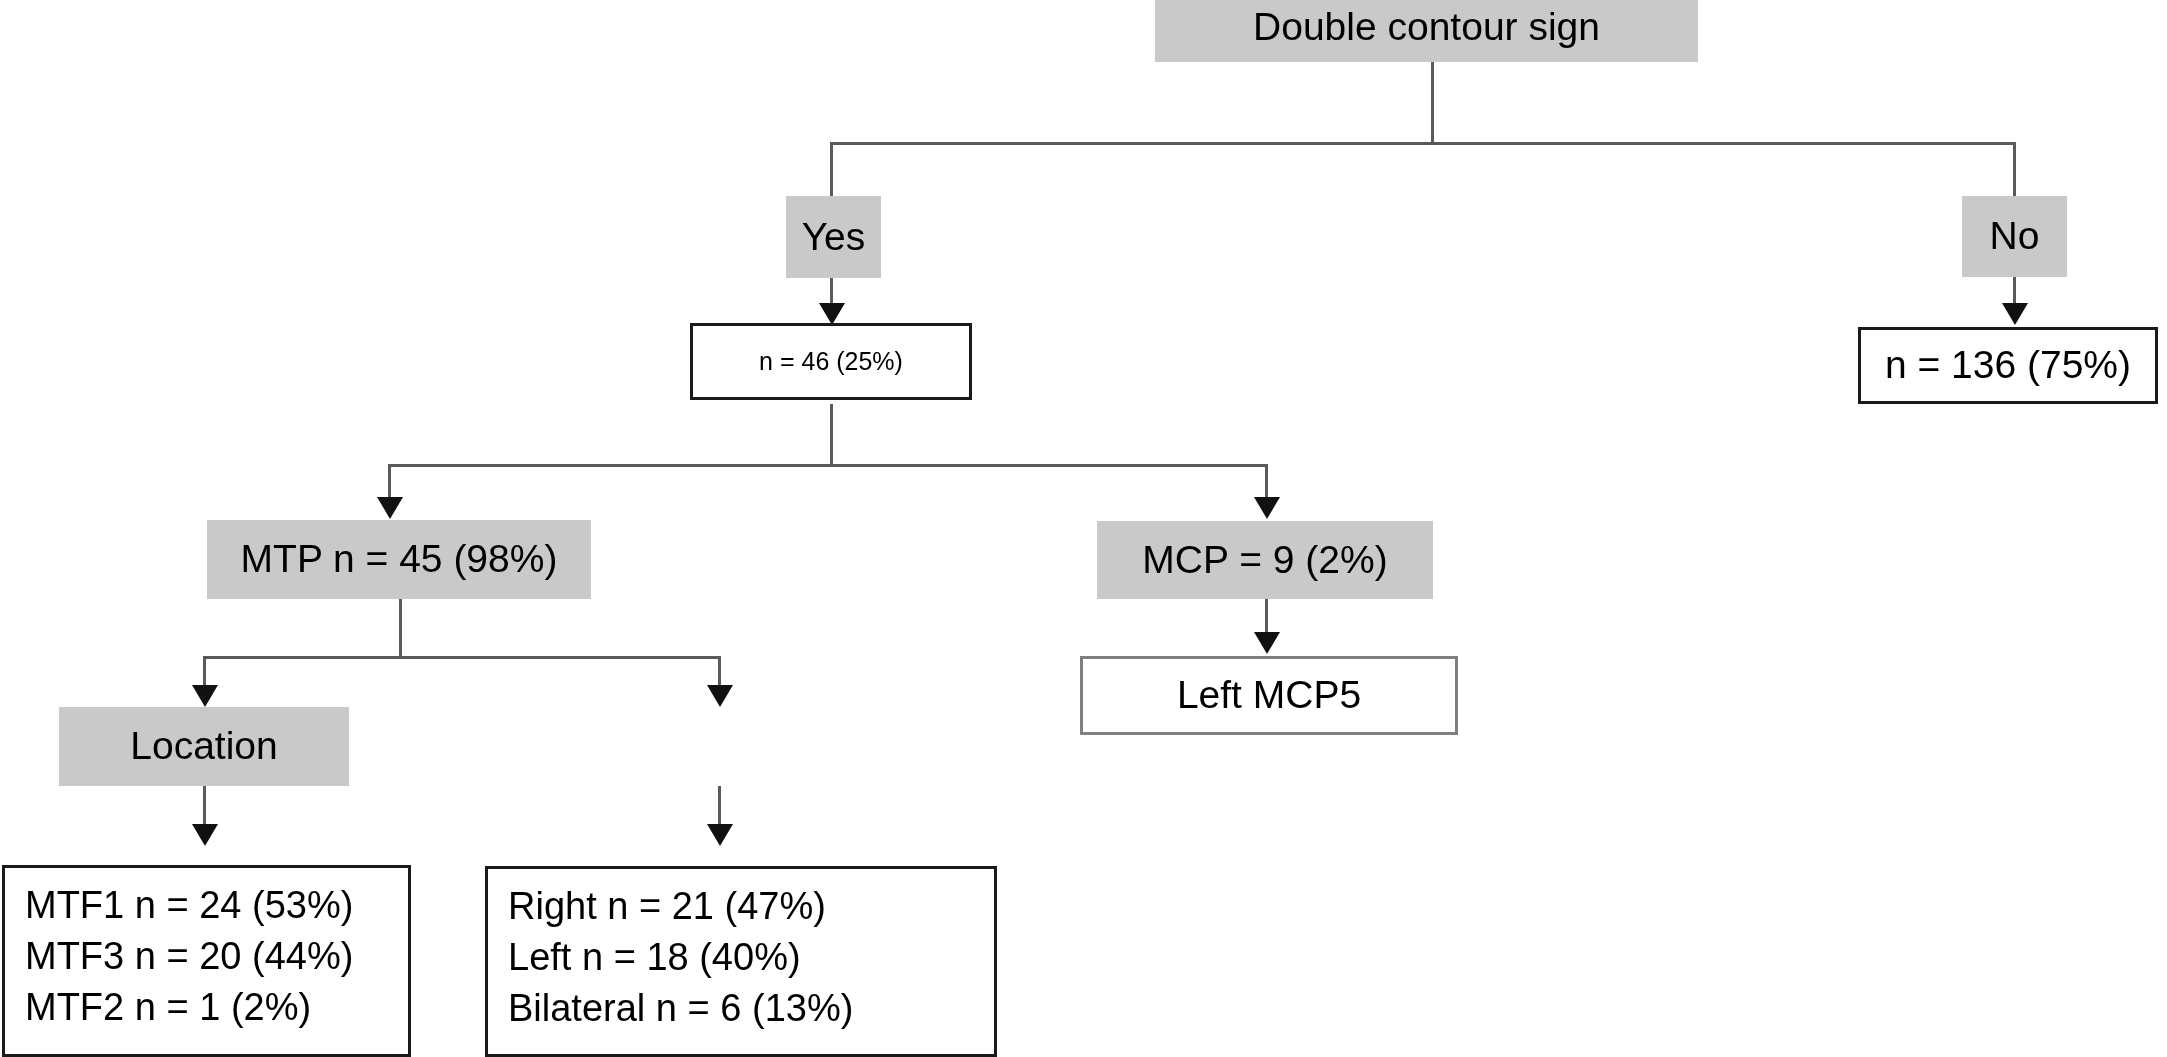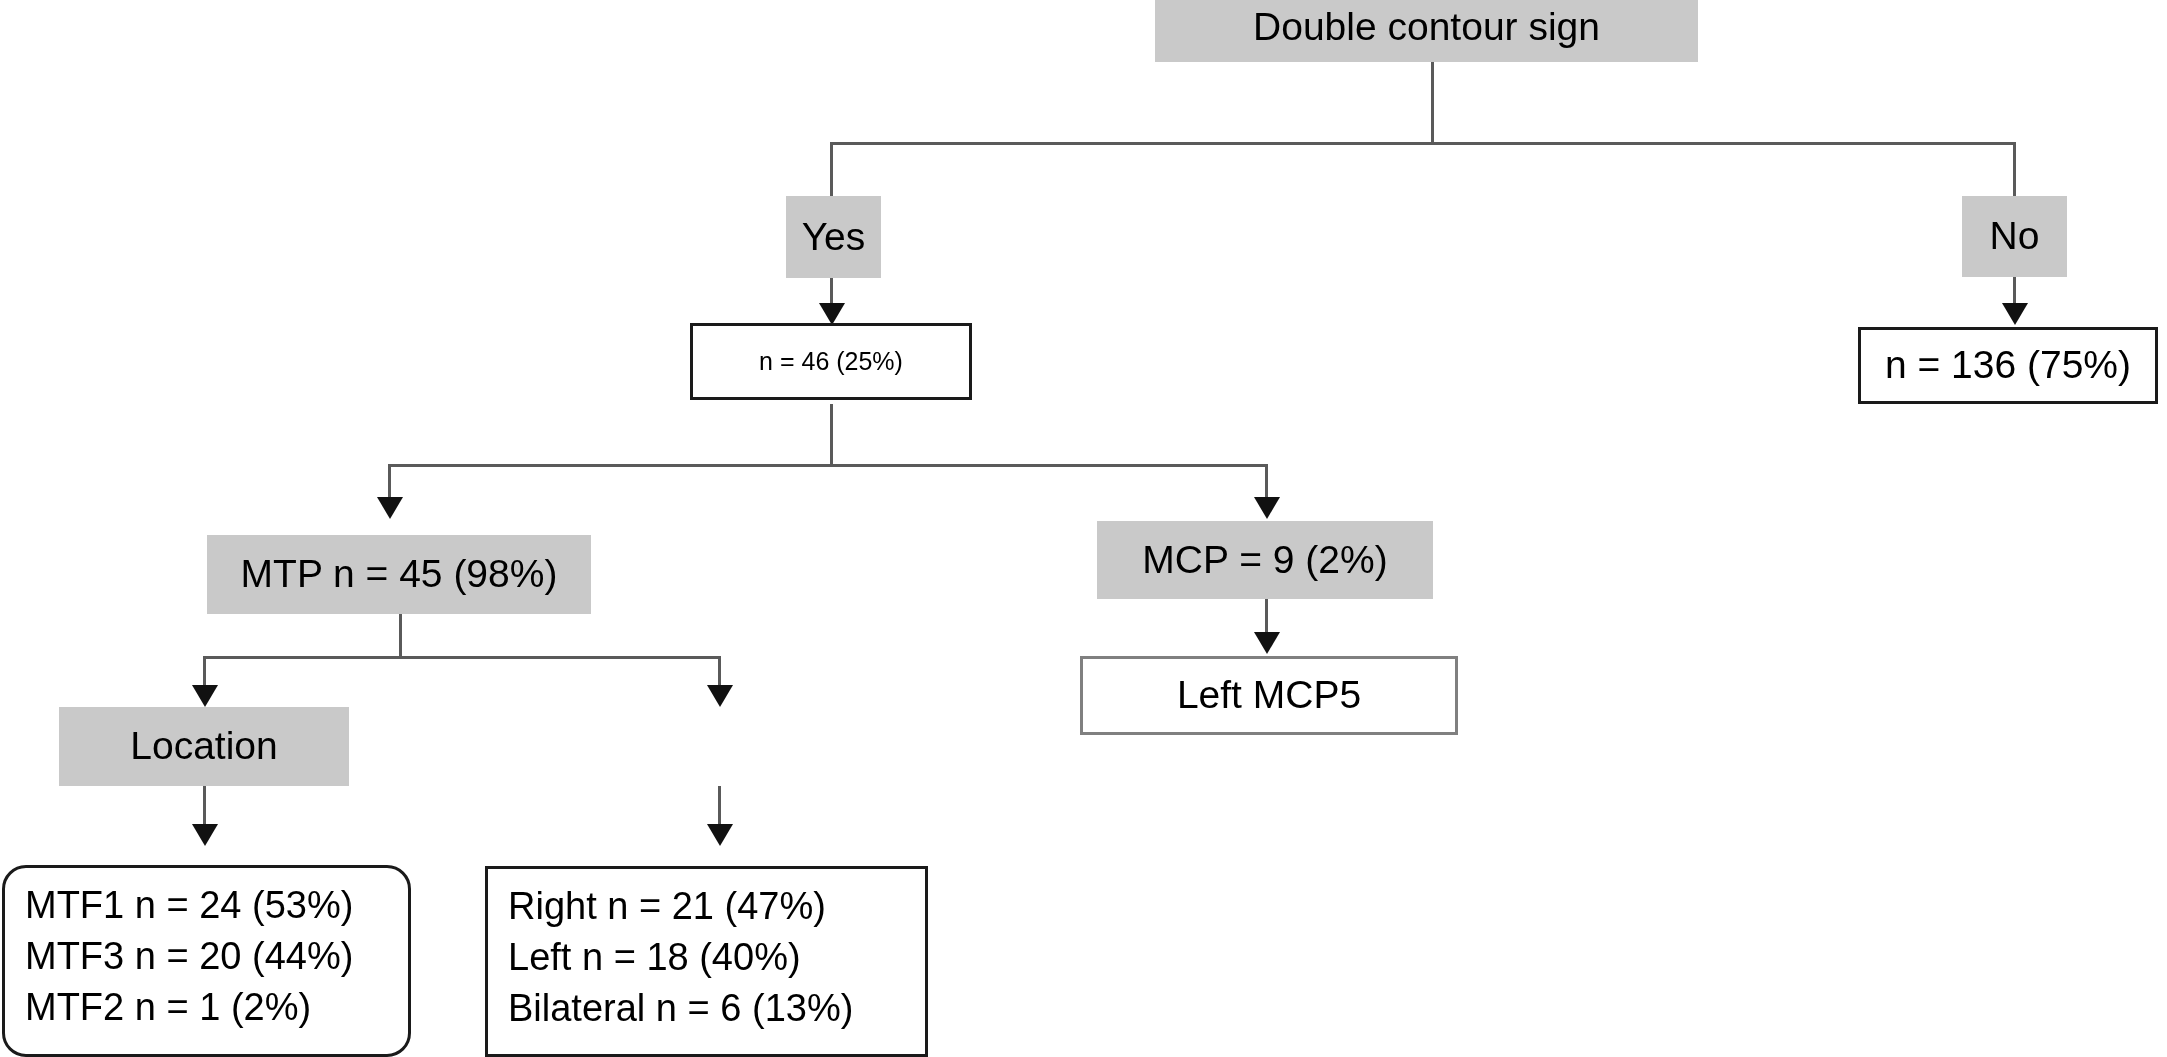"MTP n = 45 (98%)" #n-mtp { margin-top: 15px -> none }
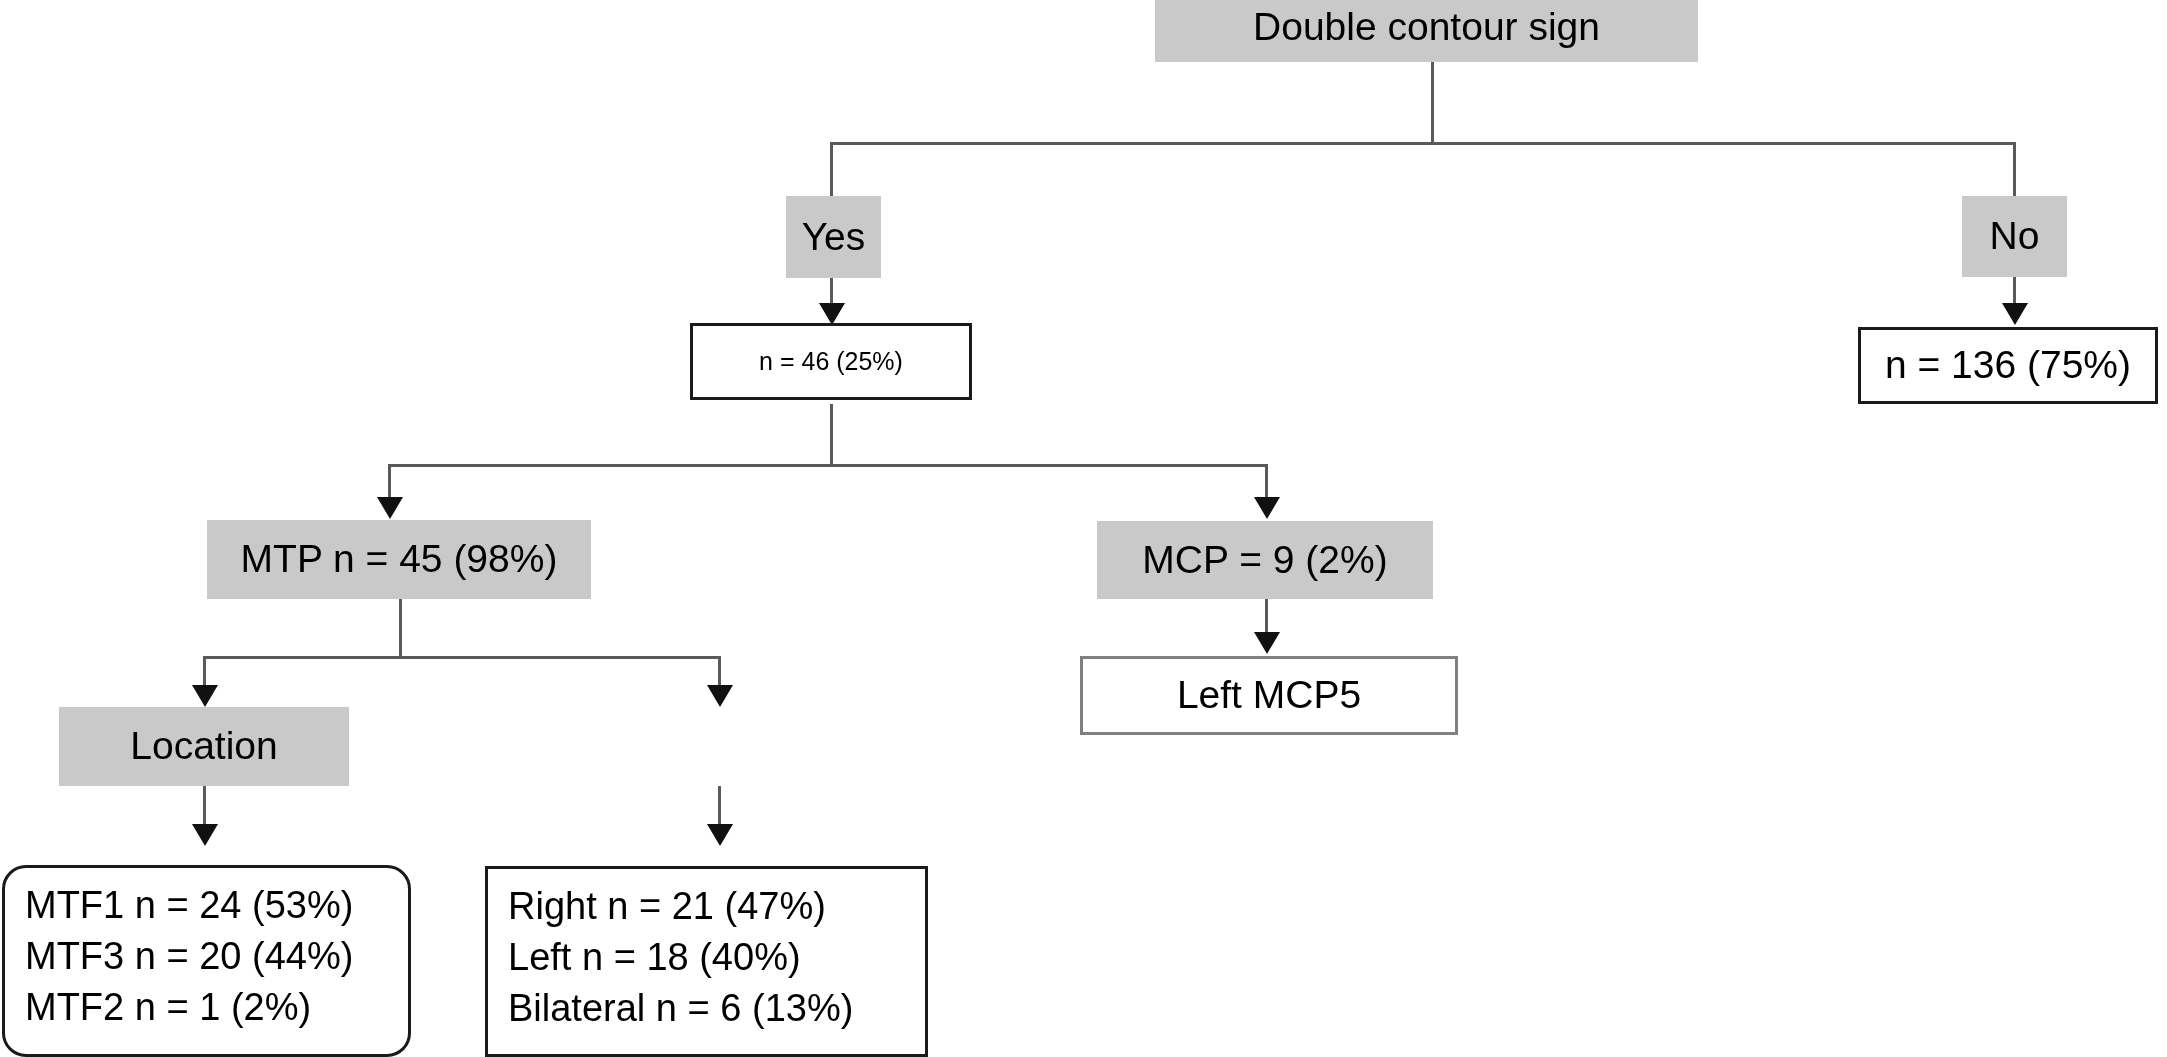"MTF1 n = 24 (53%)" #n-loclist { border-radius: 24px -> none }
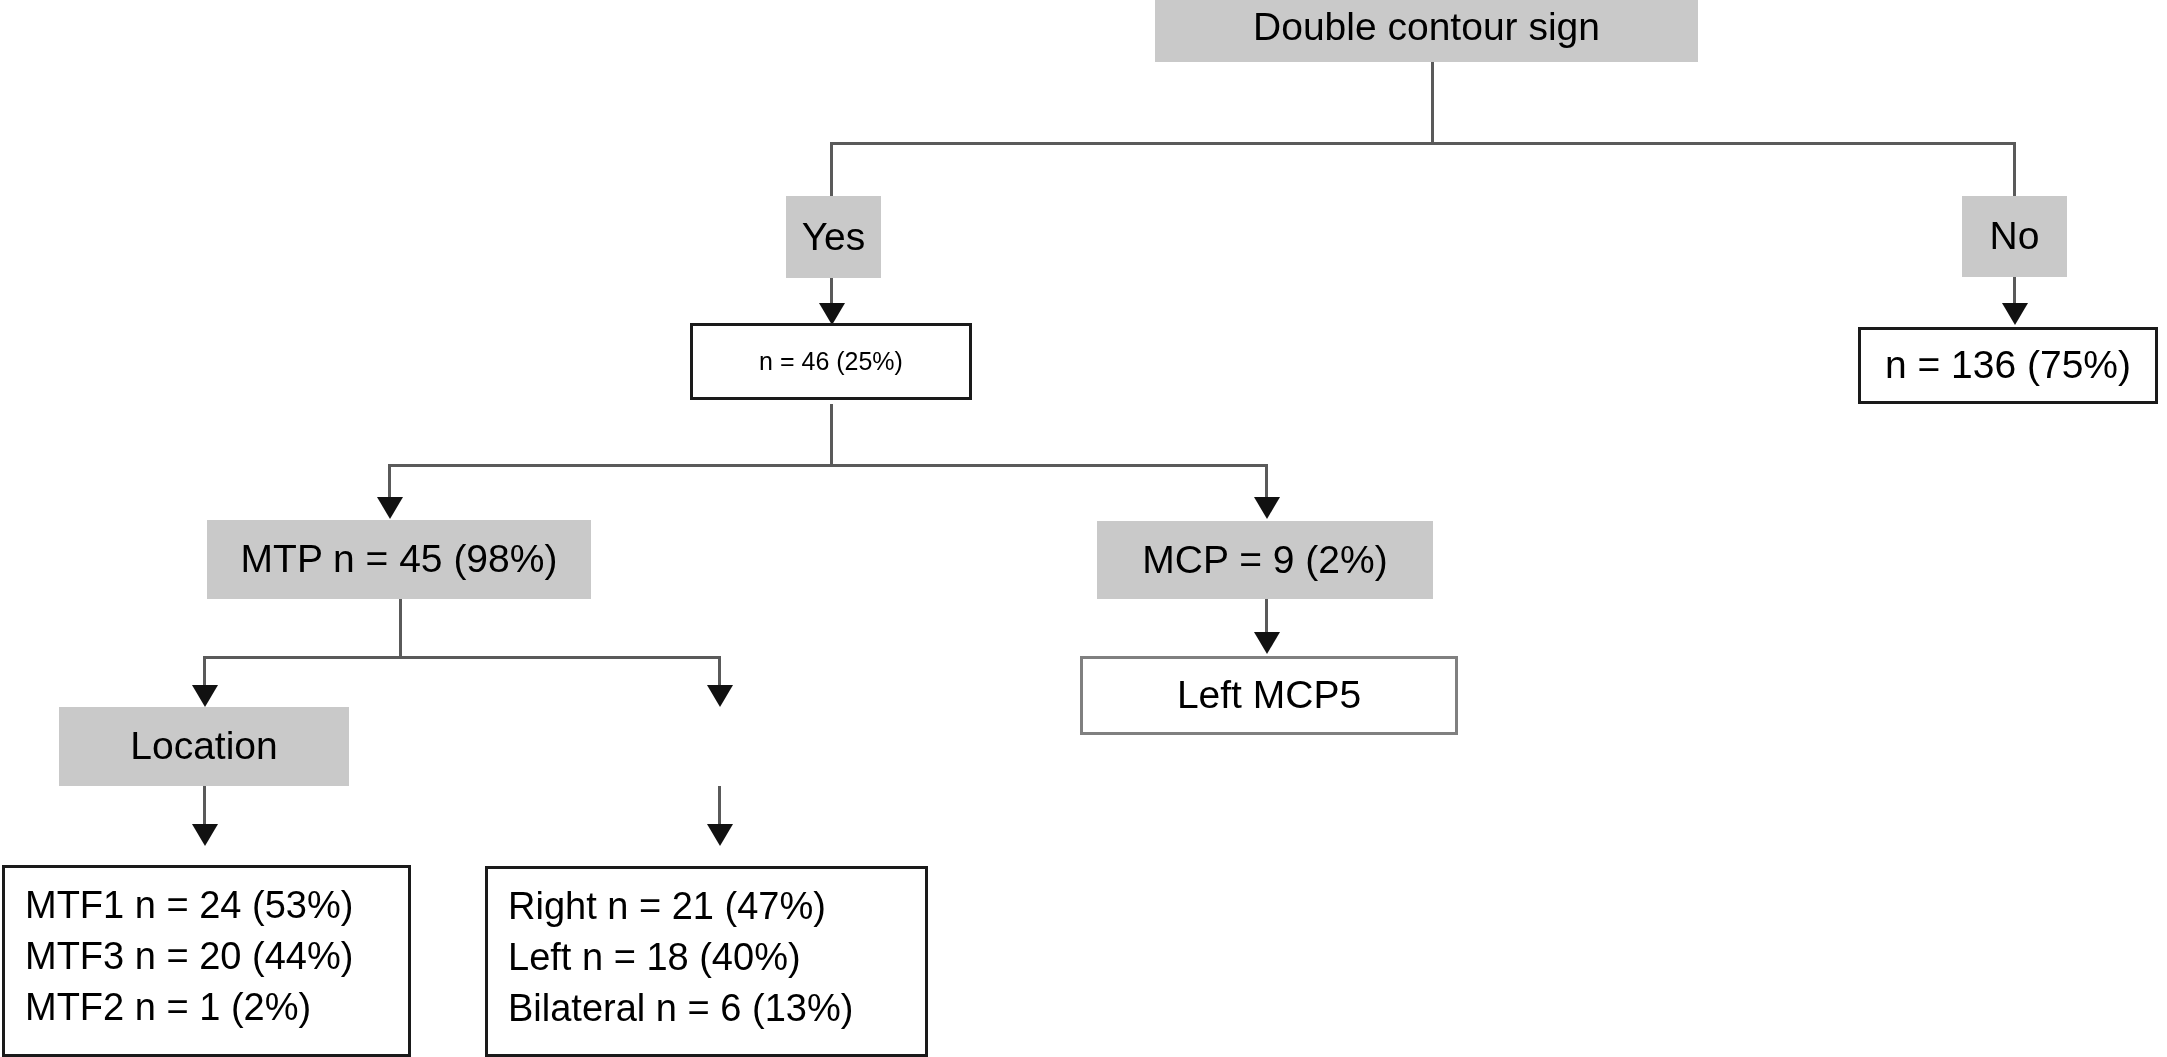"Right n = 21 (47%)" #n-latlist { width: 443px -> 512px }
